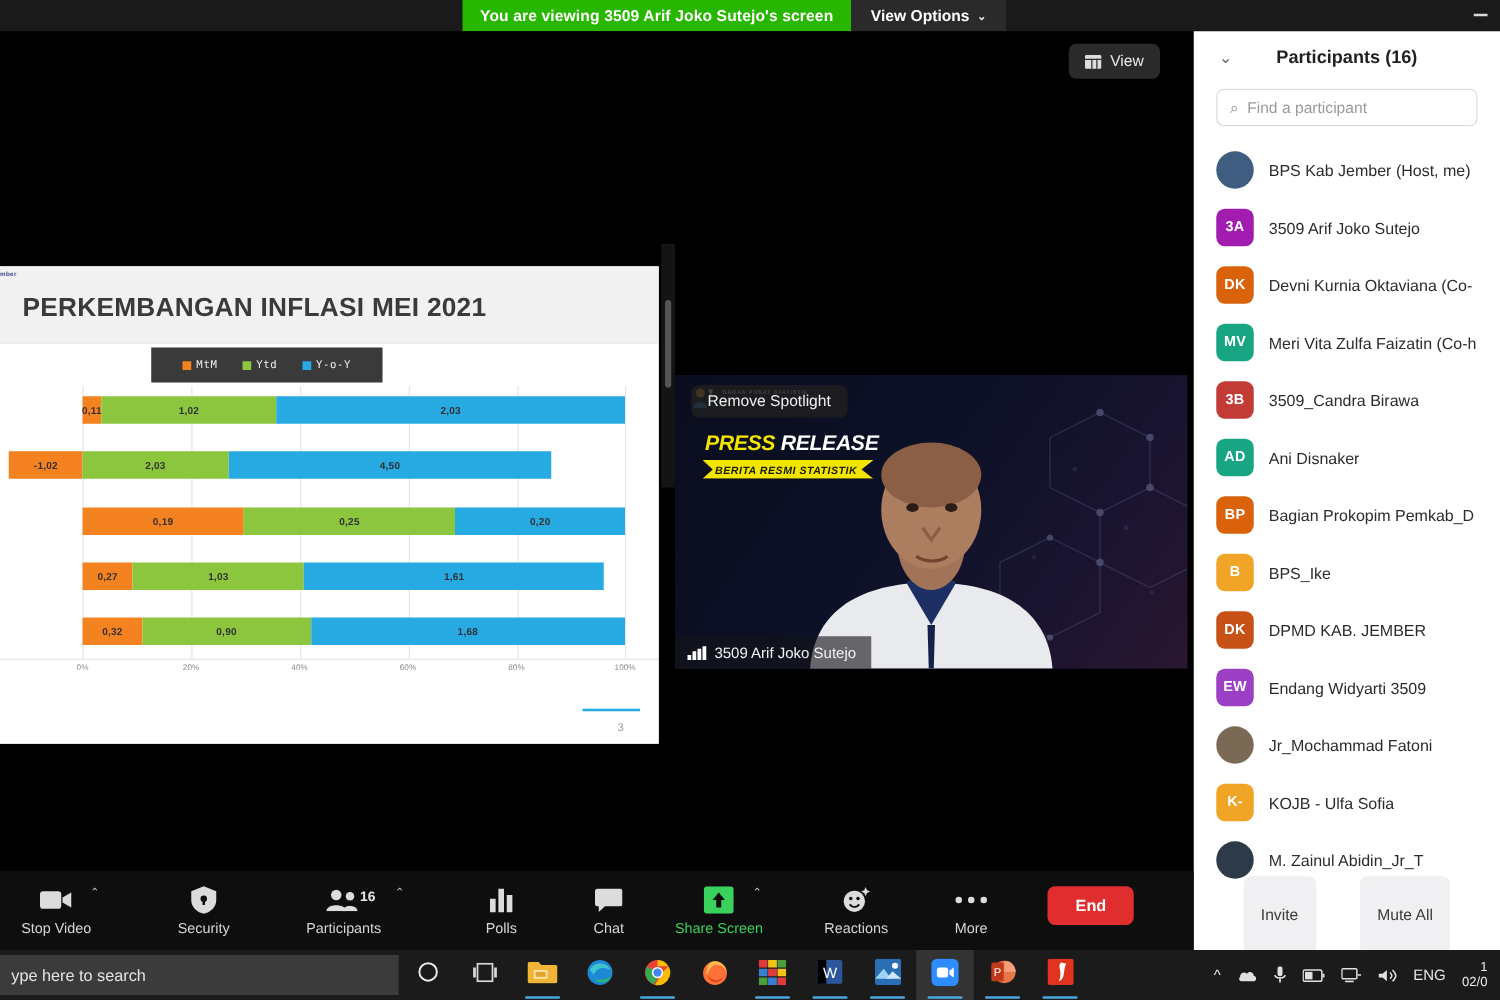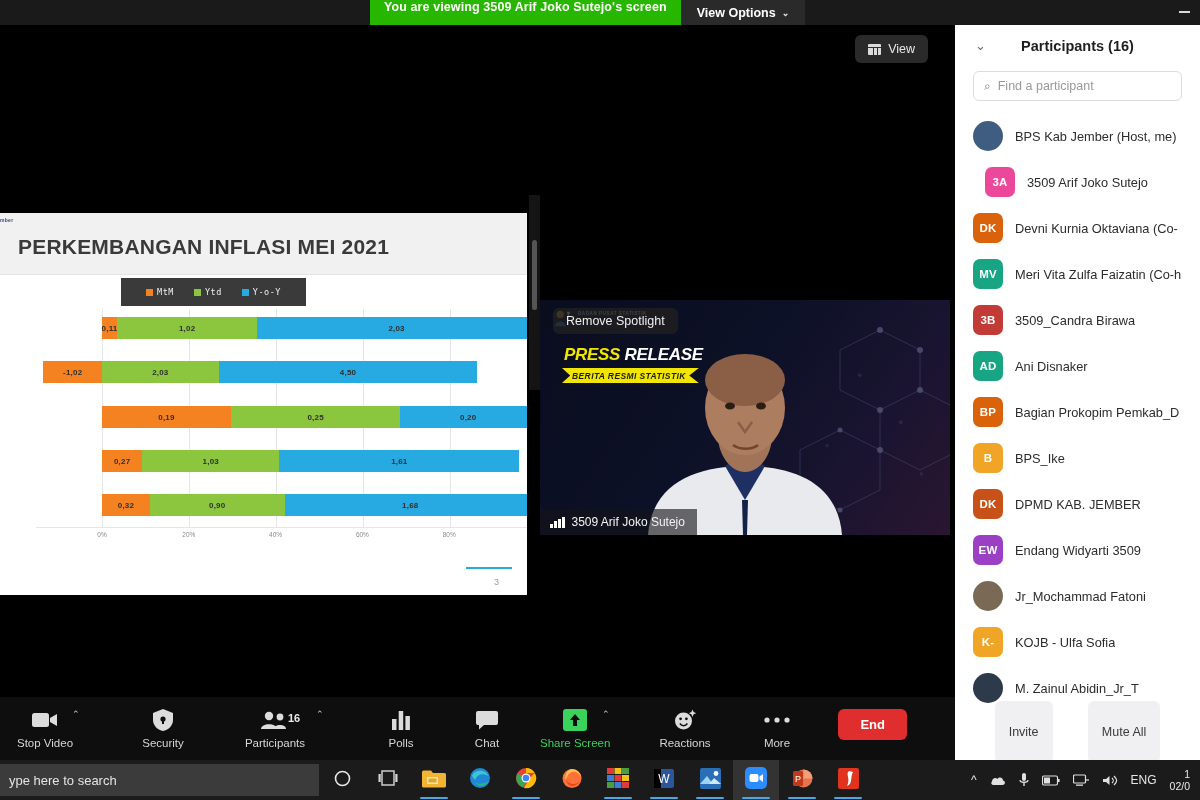"You are viewing 3509 Arif" .sharing-pill { align-items: none -> center }
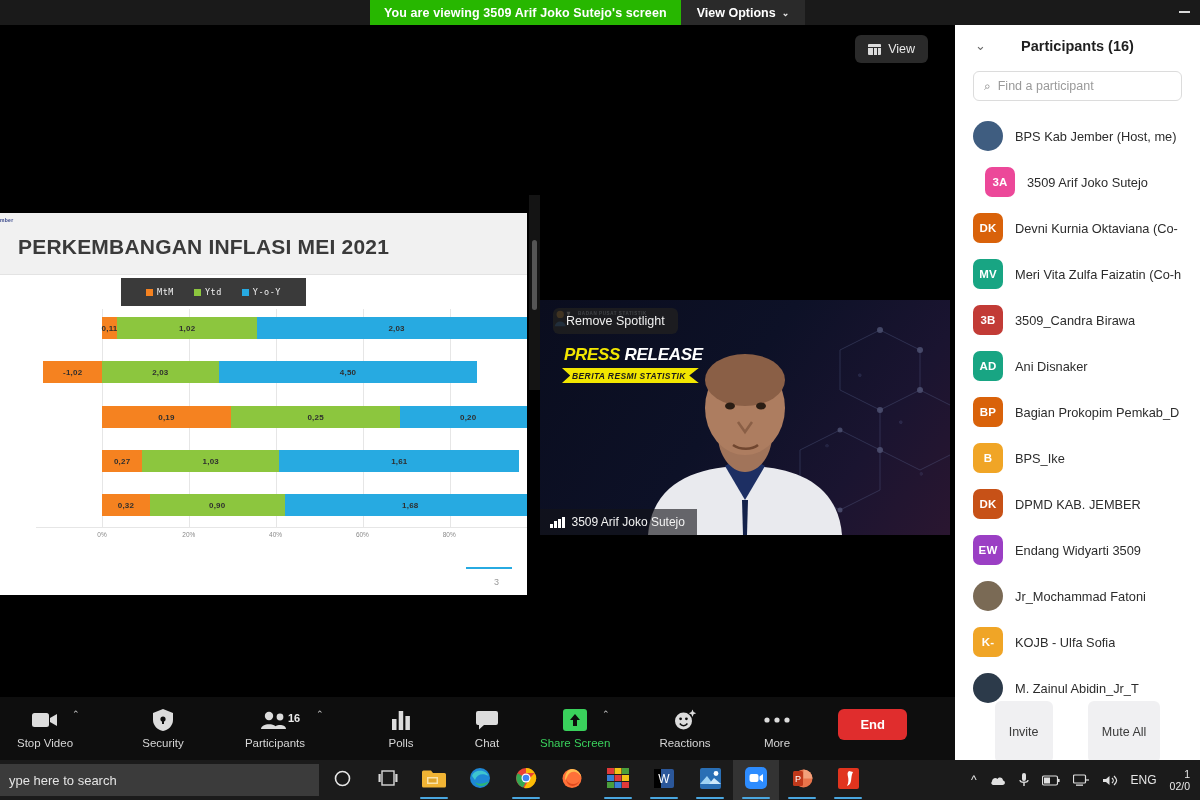"3A" div.avatar { background: #ec4899 -> #a21caf; margin-left: 12px -> none }
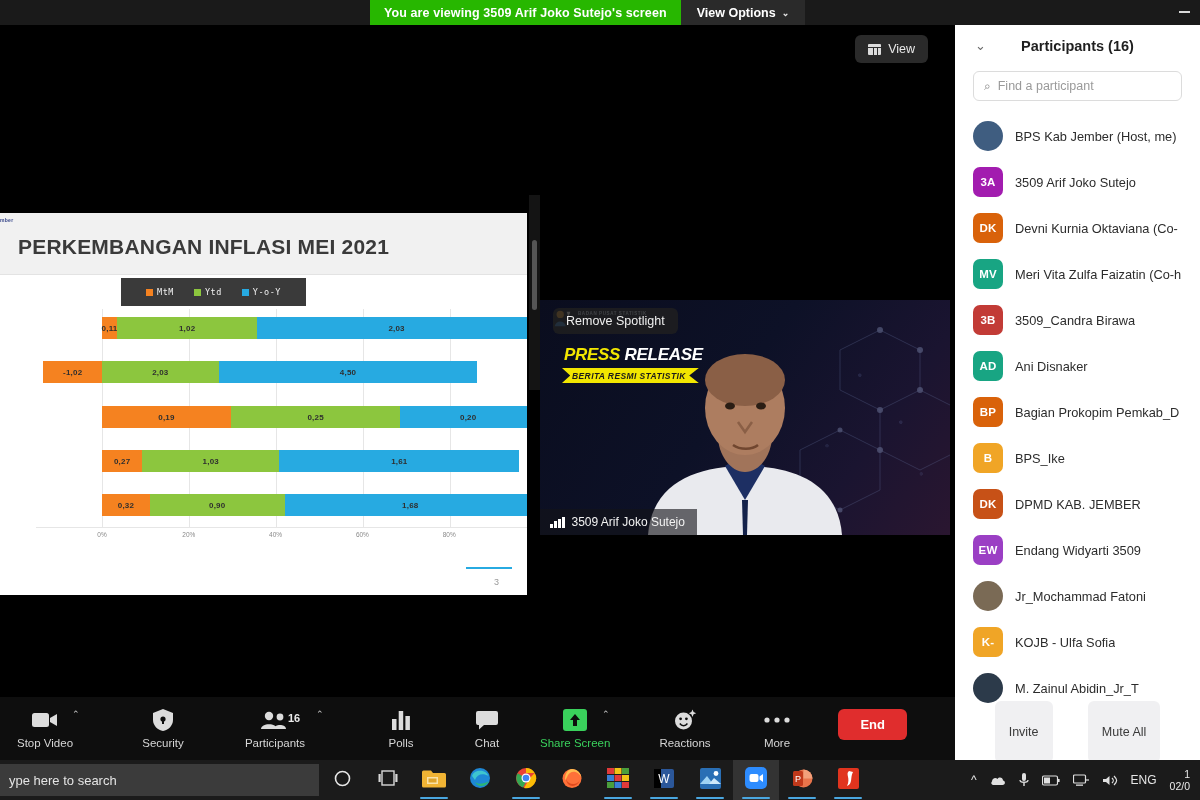"0,11" .plot { margin-left: 36px -> none }
